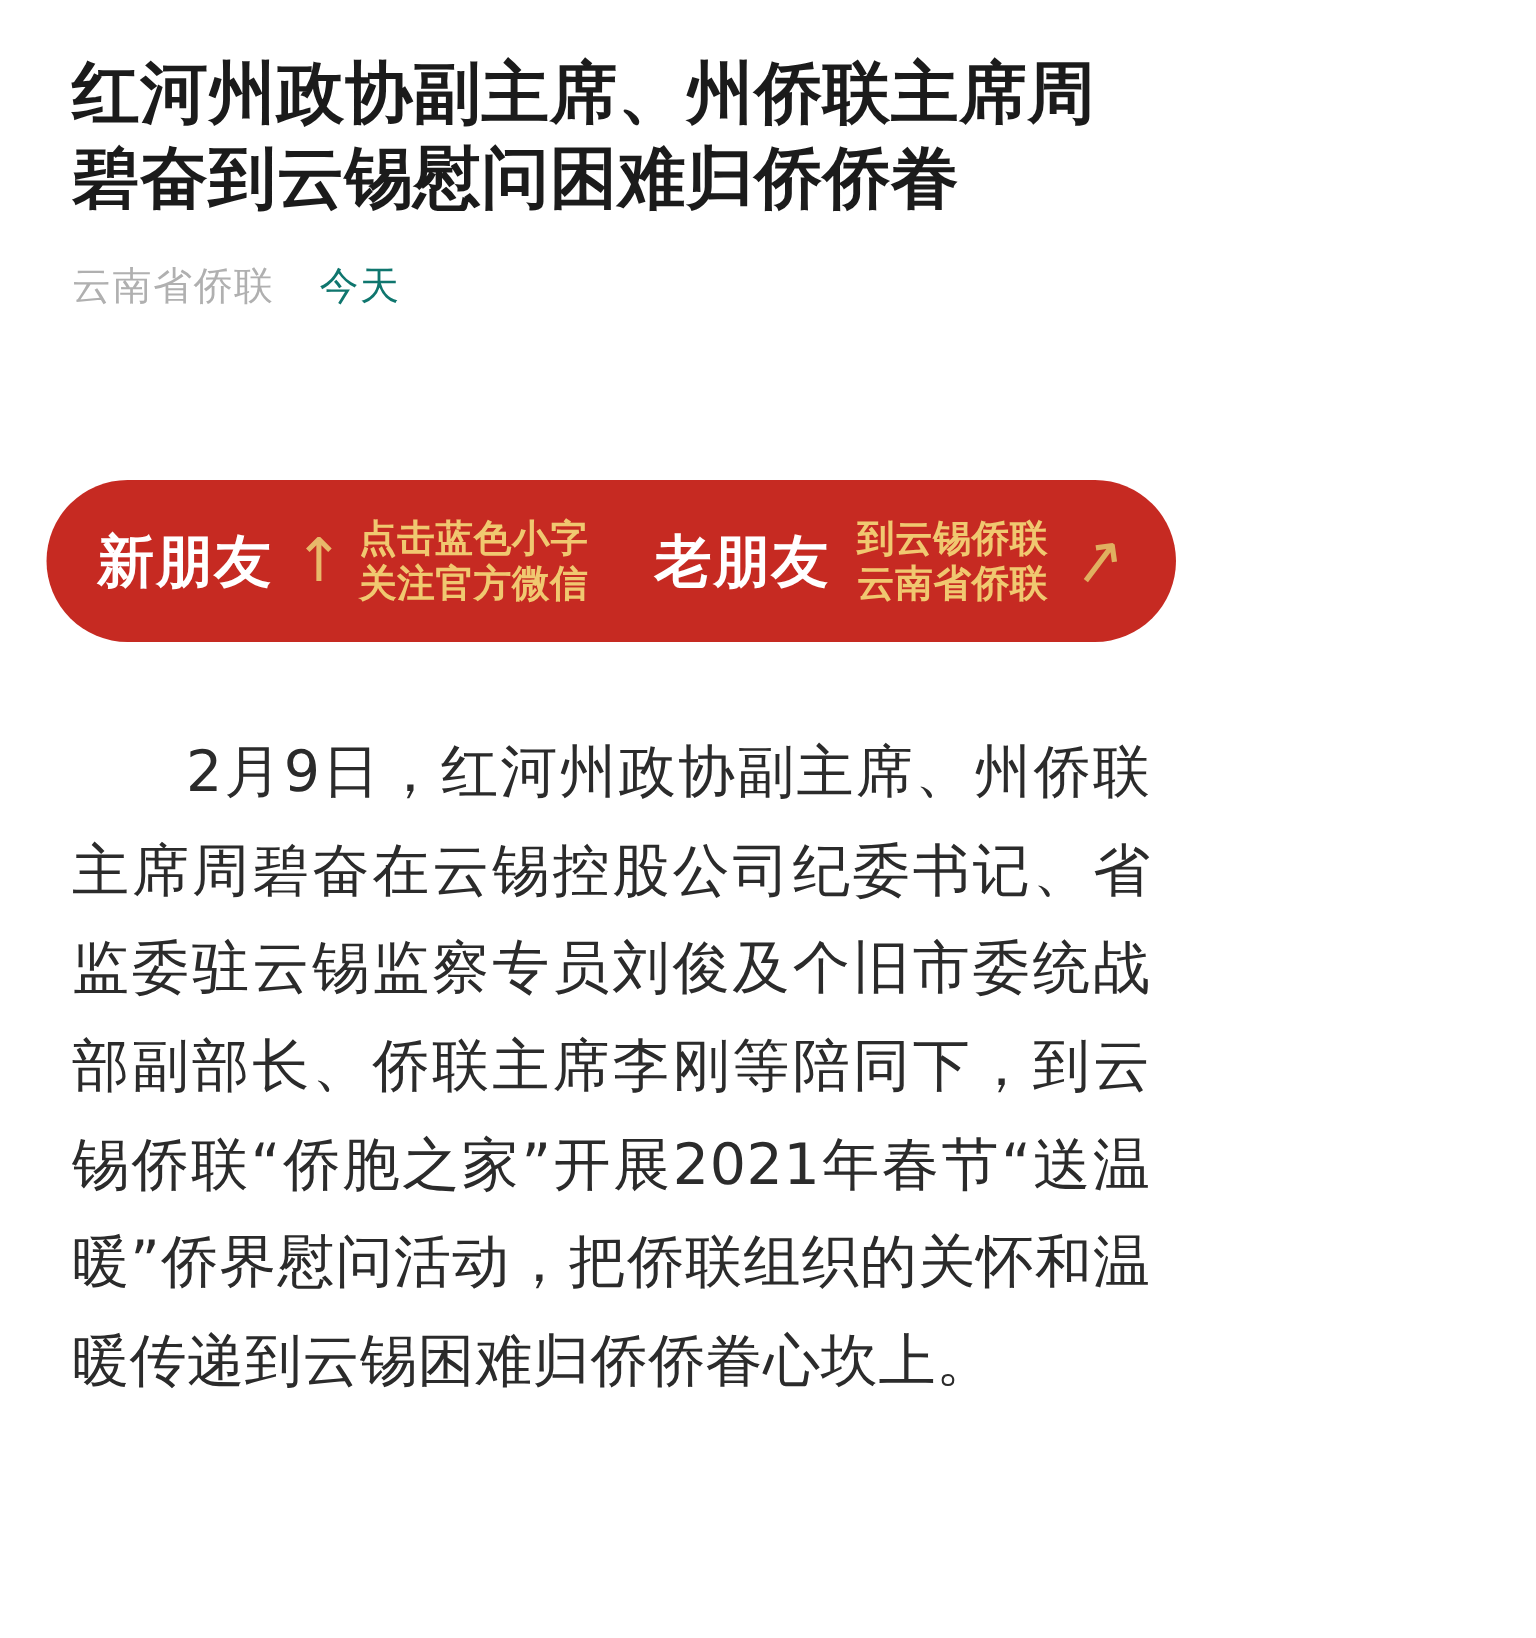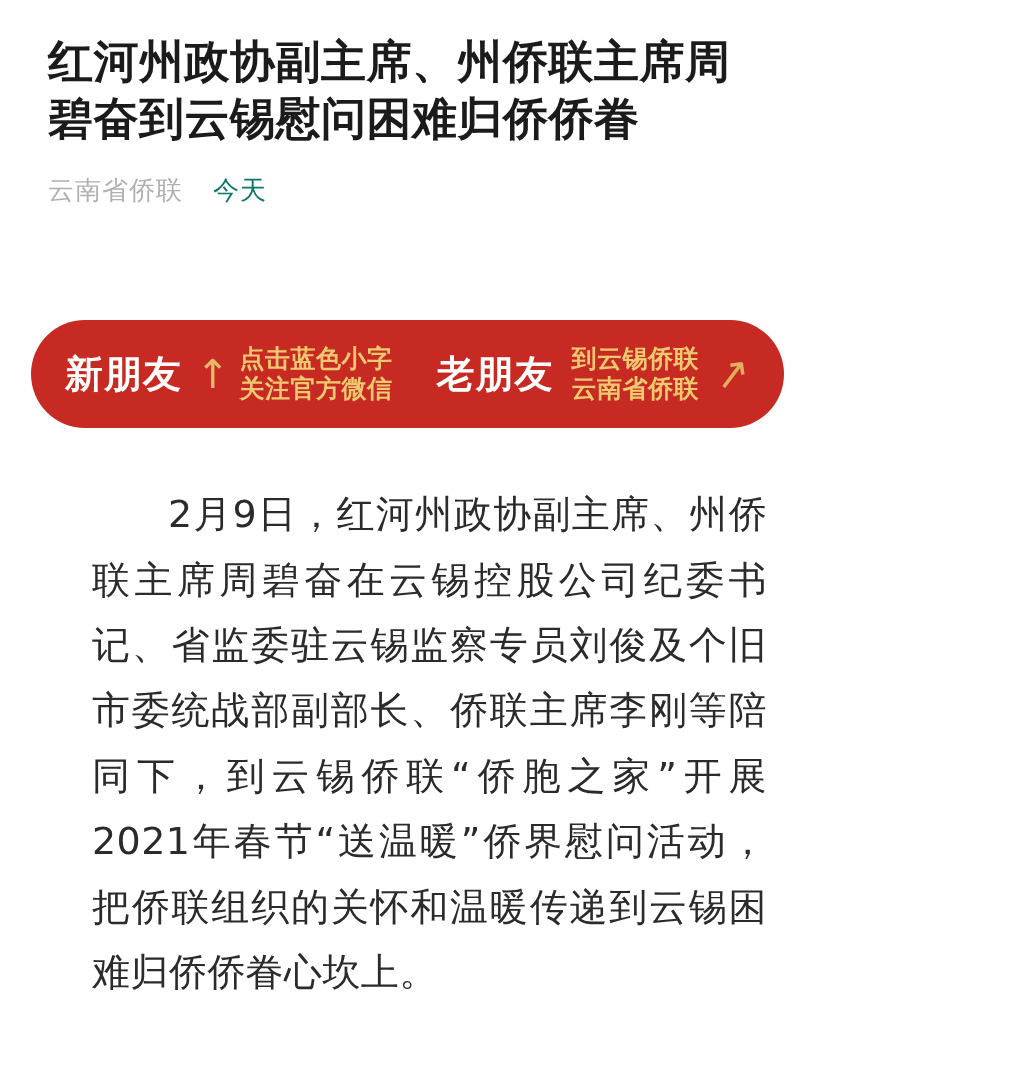"2月9日，红河州政协副主席、州侨联主席周碧奋在云锡控股公司纪委书记、省监委驻云锡" .article-body { margin-left: 44px -> none }
